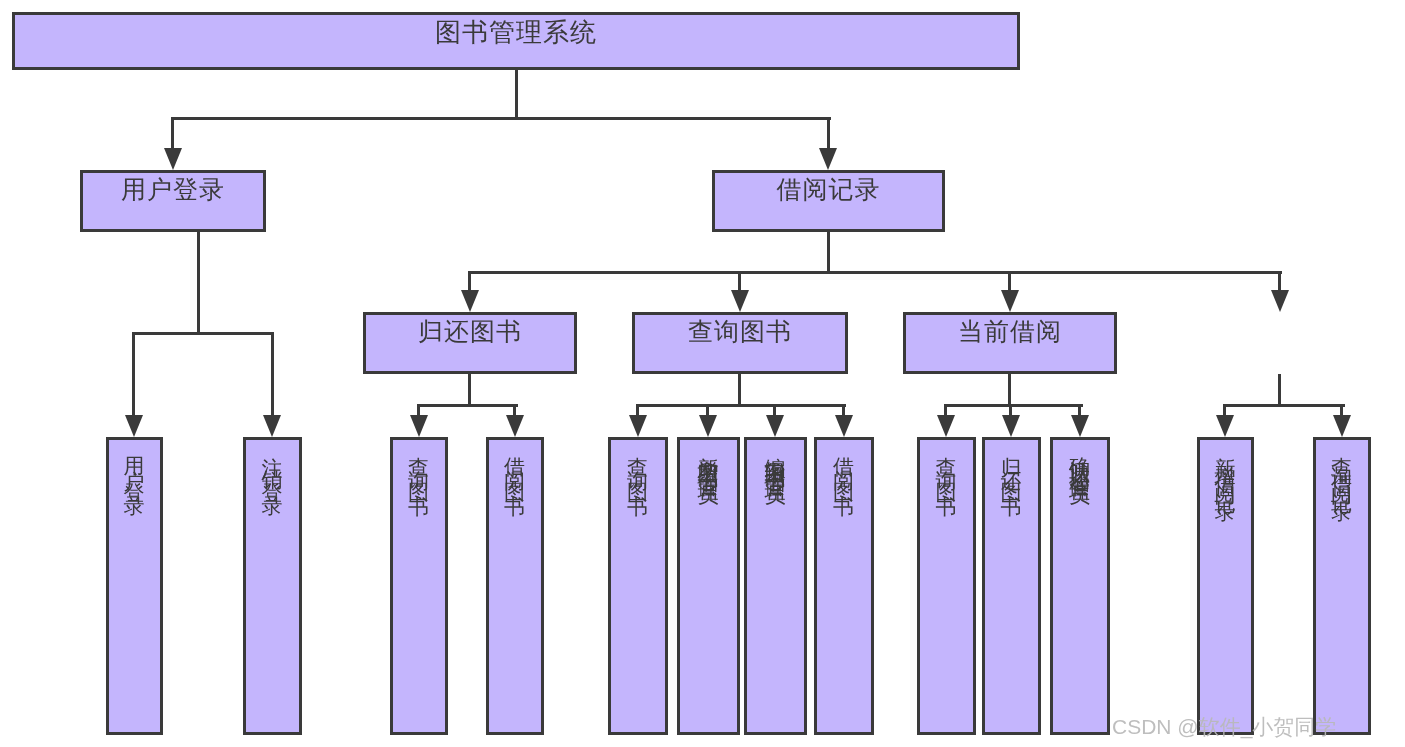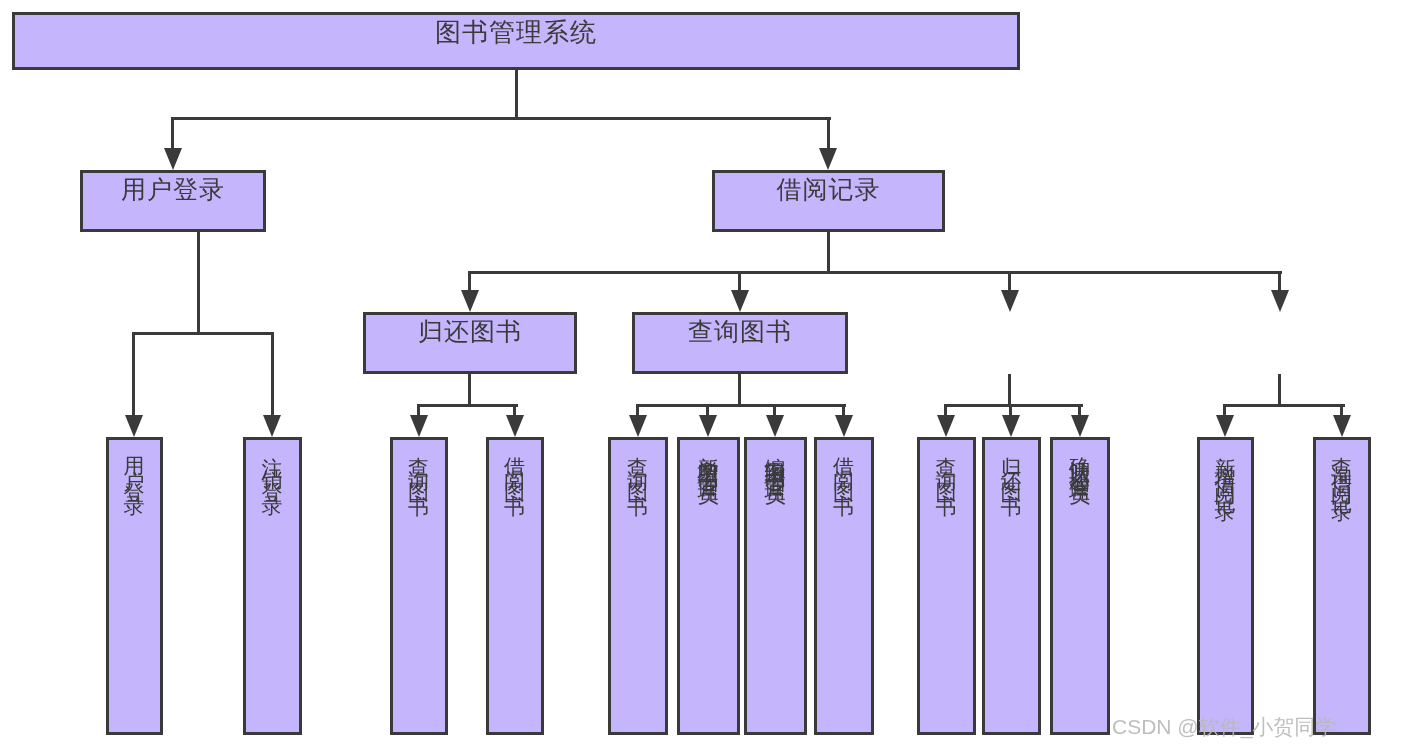"当前借阅" div.node { html: none -> <div> <span>当前借阅</span> </div> }
